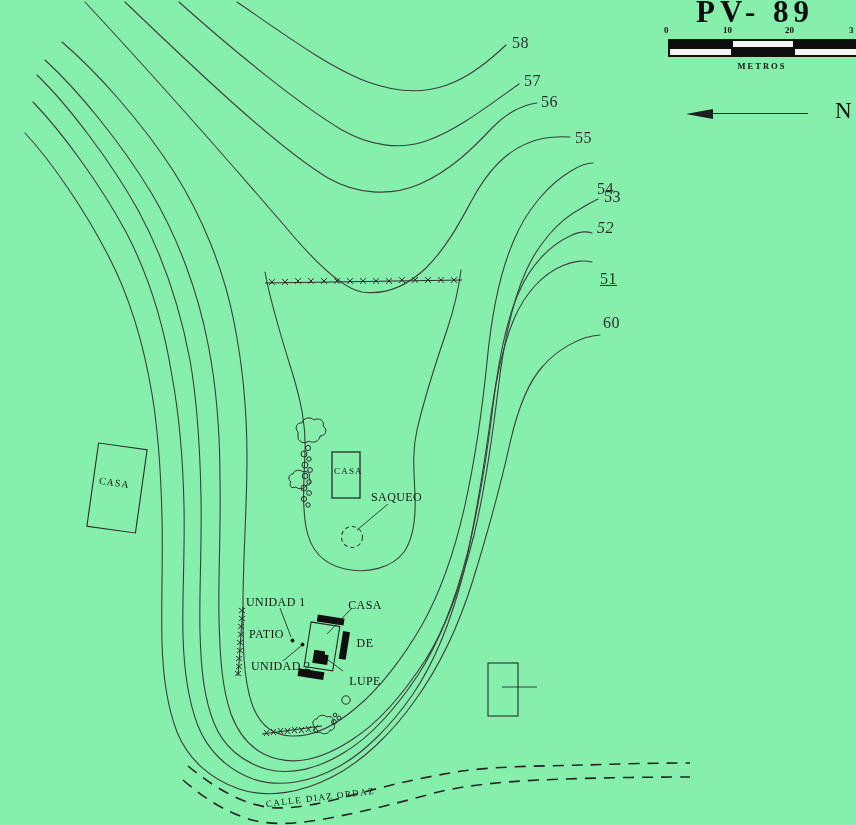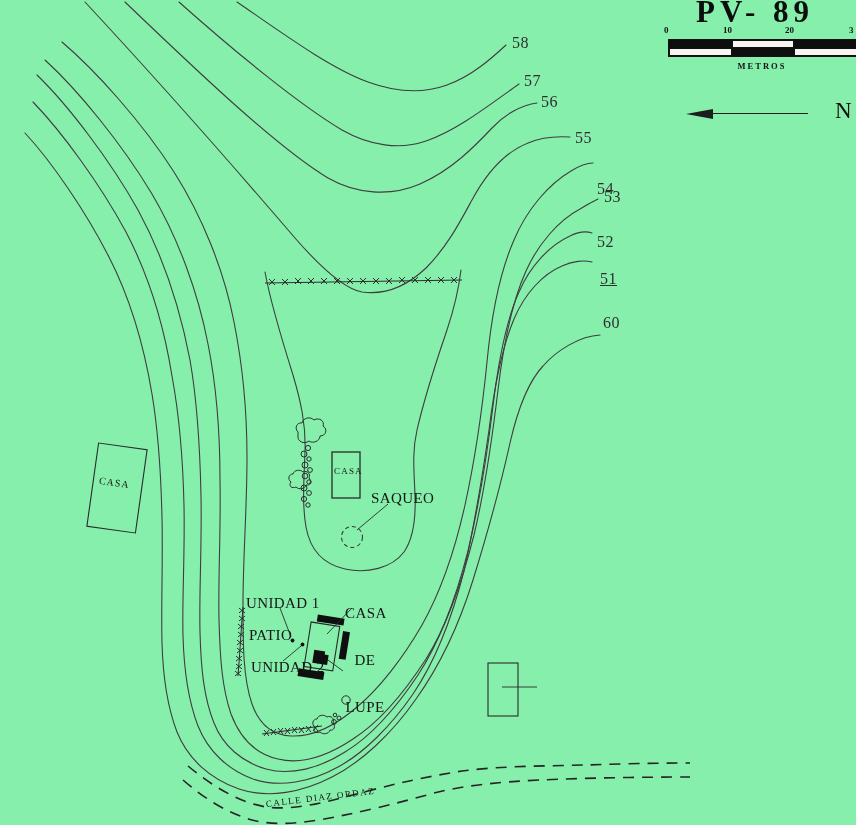"52" div.lbl { font-style: none -> italic; top: 234px -> 220px }
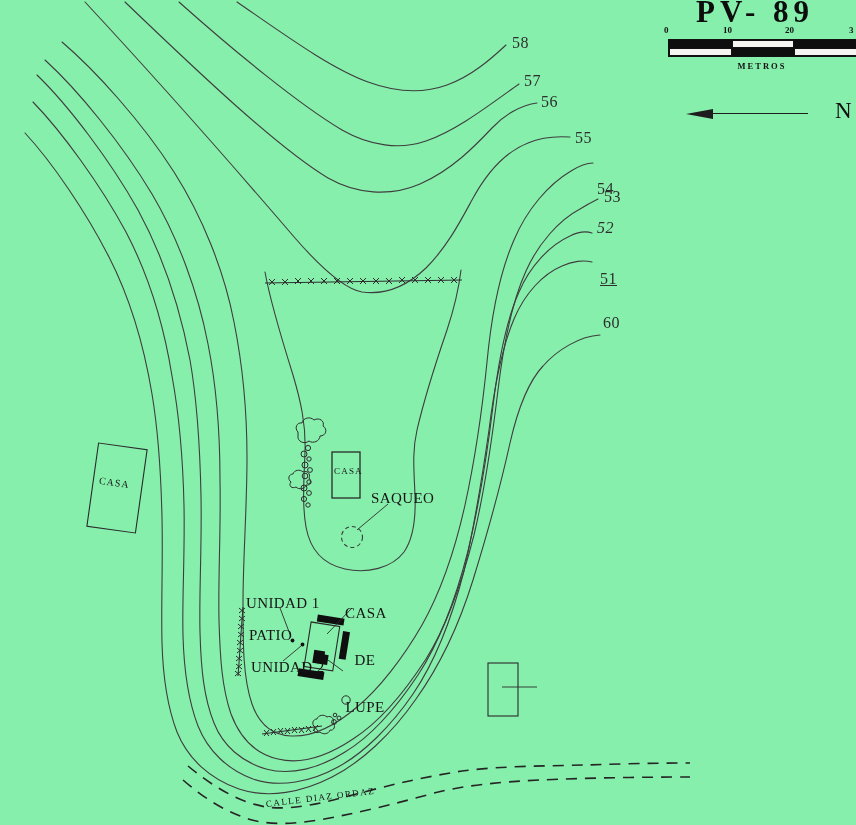"SAQUEO" .feat { font-size: 15px -> 12px }
